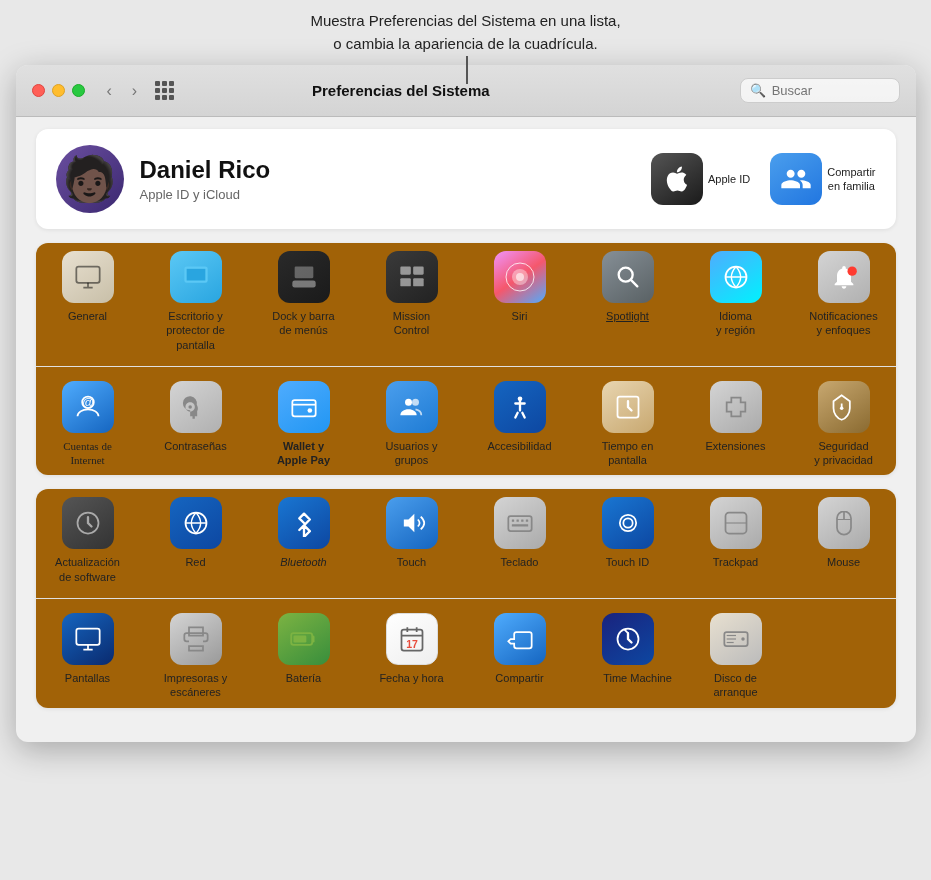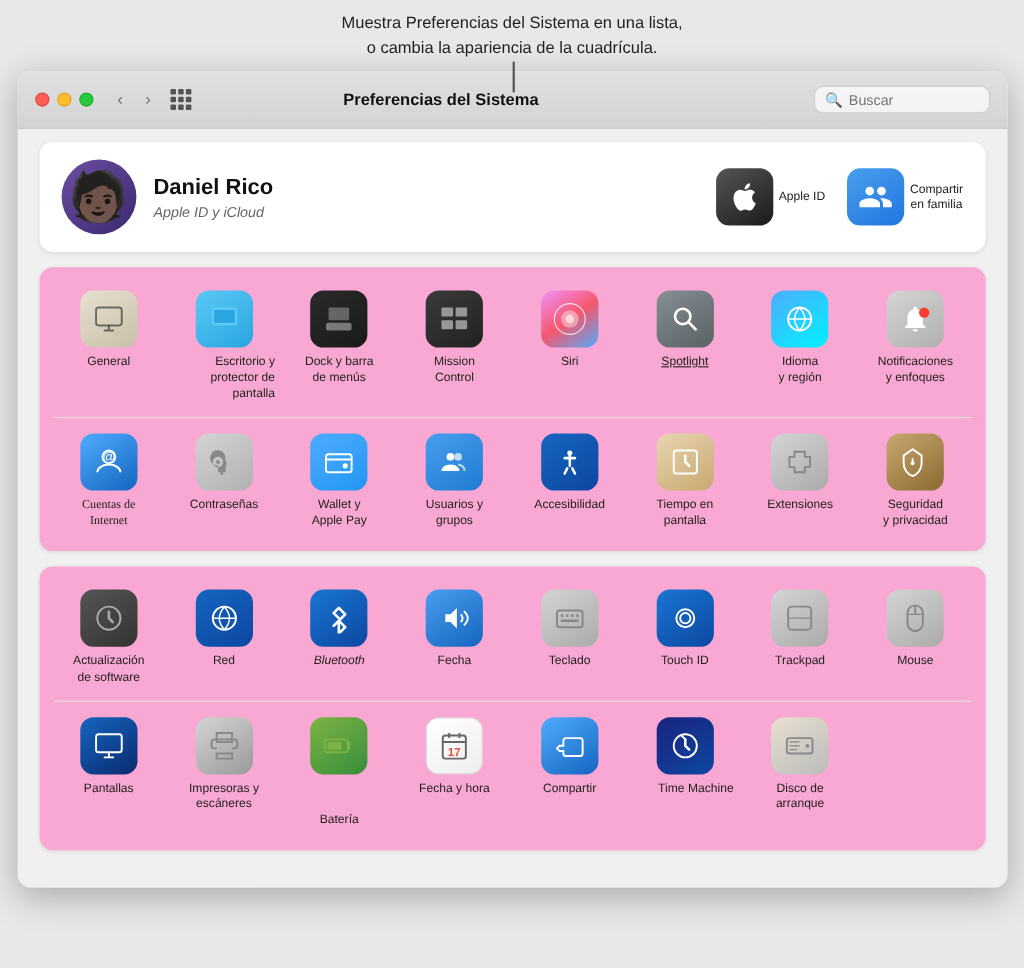"Daniel Rico" .user-name { font-size: 20px -> 24px }
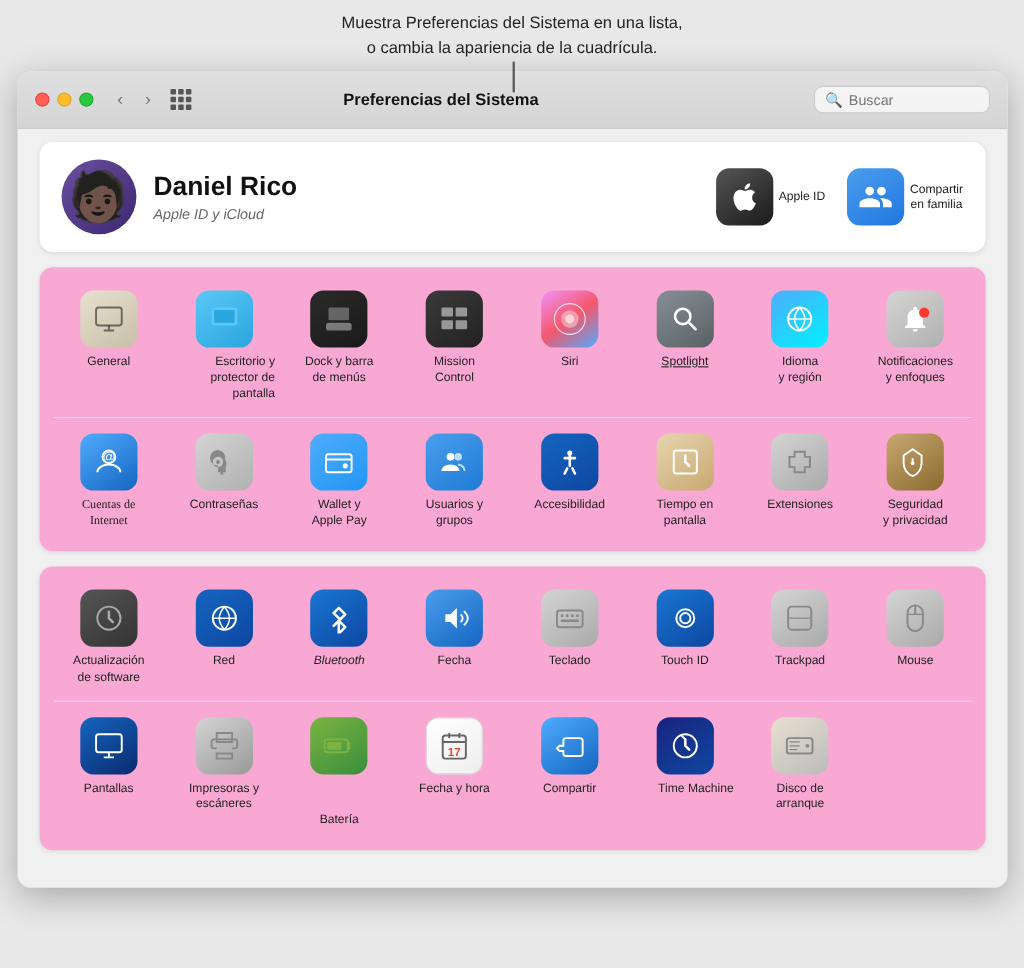"Apple ID y iCloud" .user-sub { font-style: italic -> none }
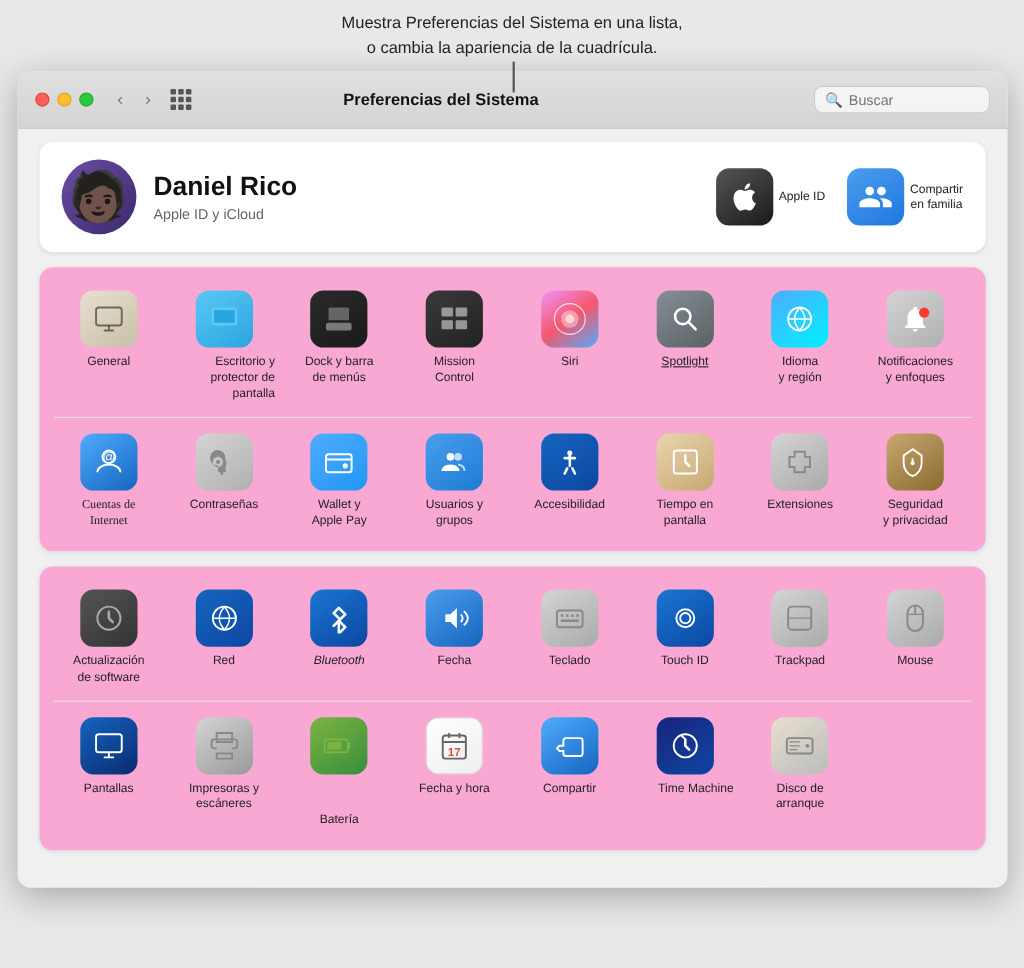"General" .prefs-section { background: #f9a8d4 -> #a16207; padding: 13px -> 0 }
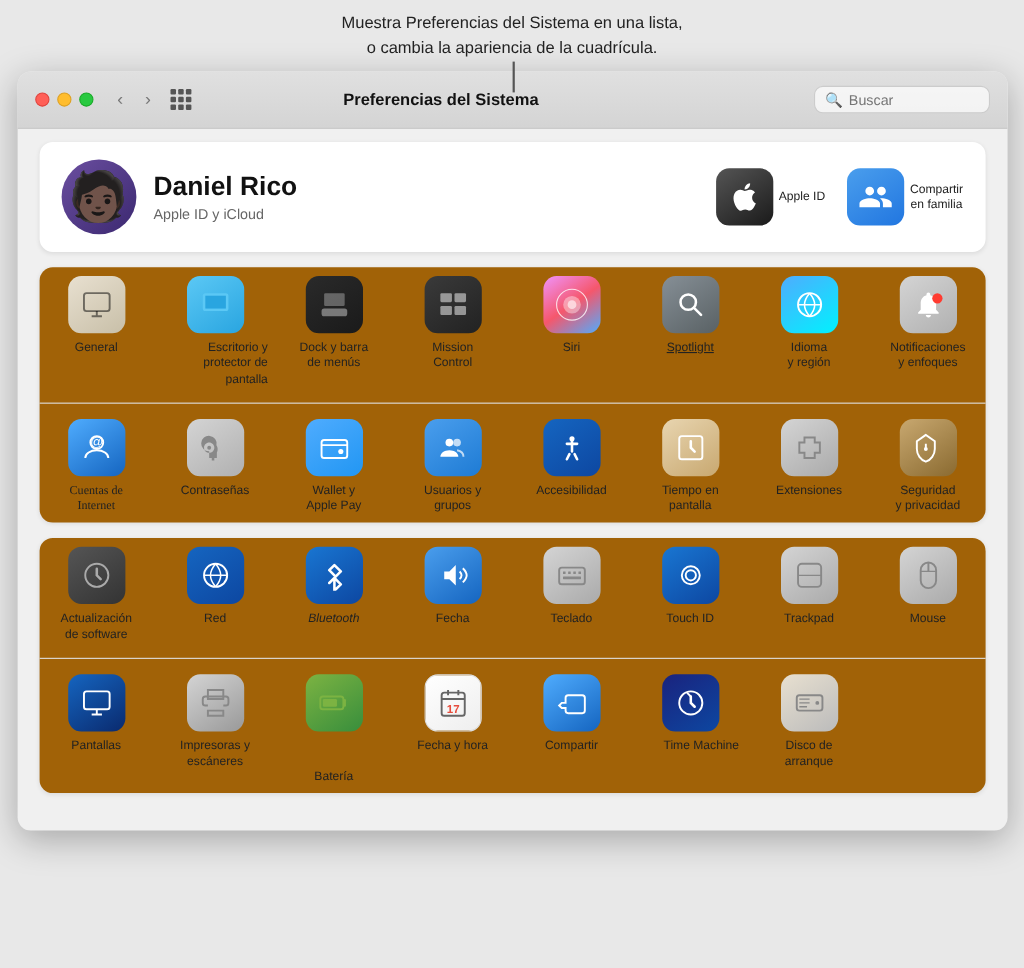"Escritorio y" div.pref-label { text-align: right -> none }
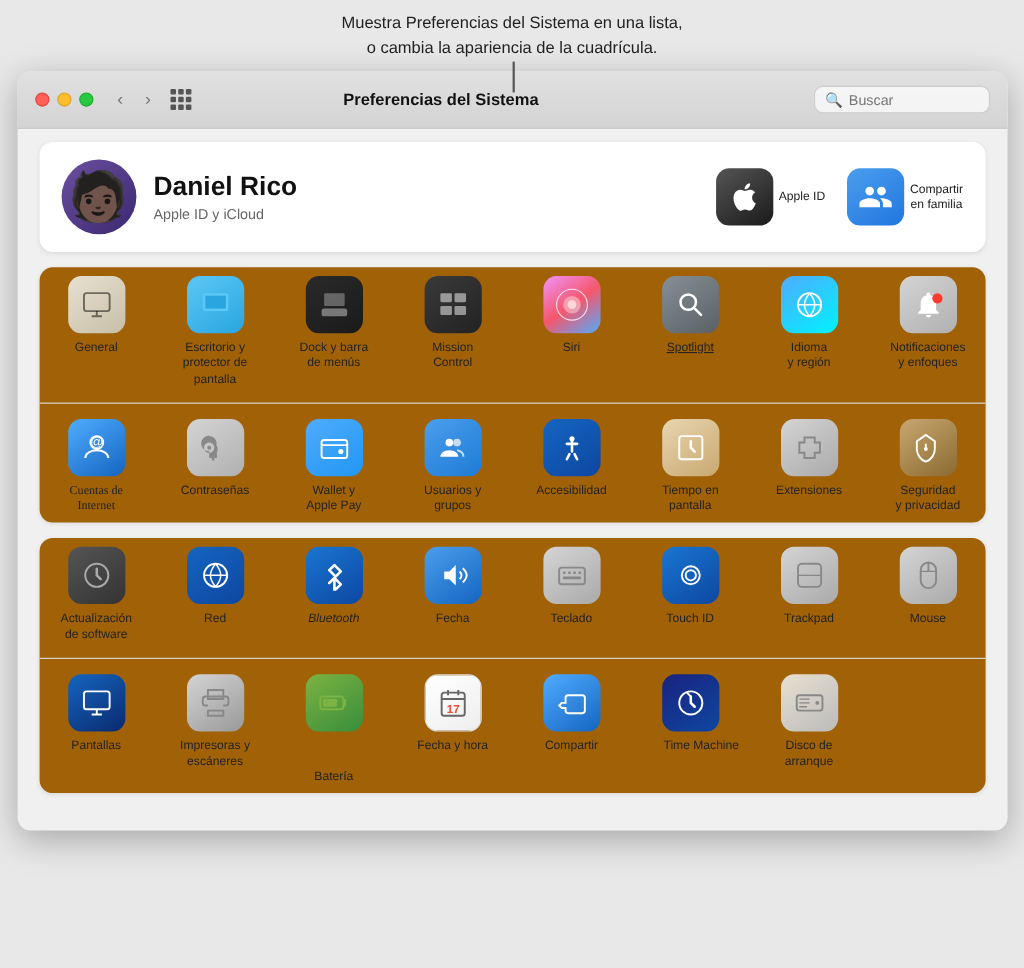"Wallet y" div.pref-label { font-weight: none -> bold }
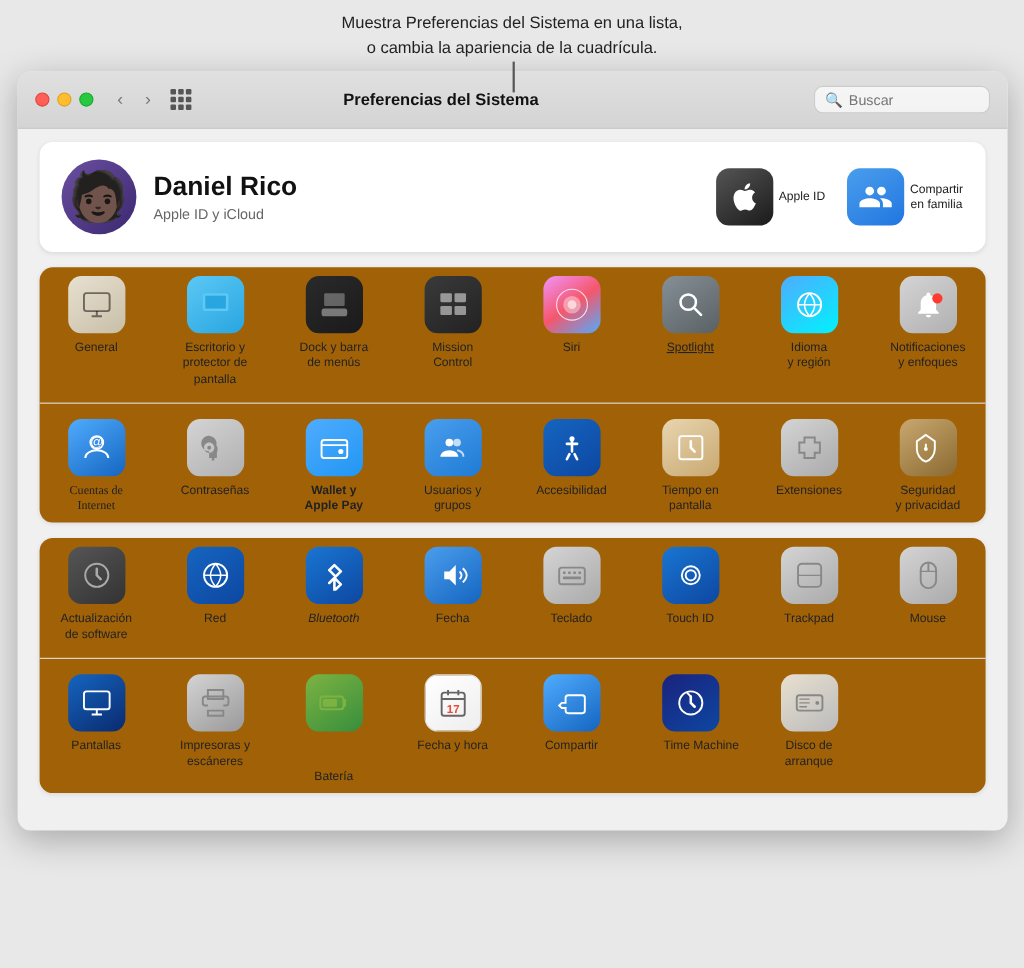"Fecha" div.pref-label { text: Fecha -> Touch }
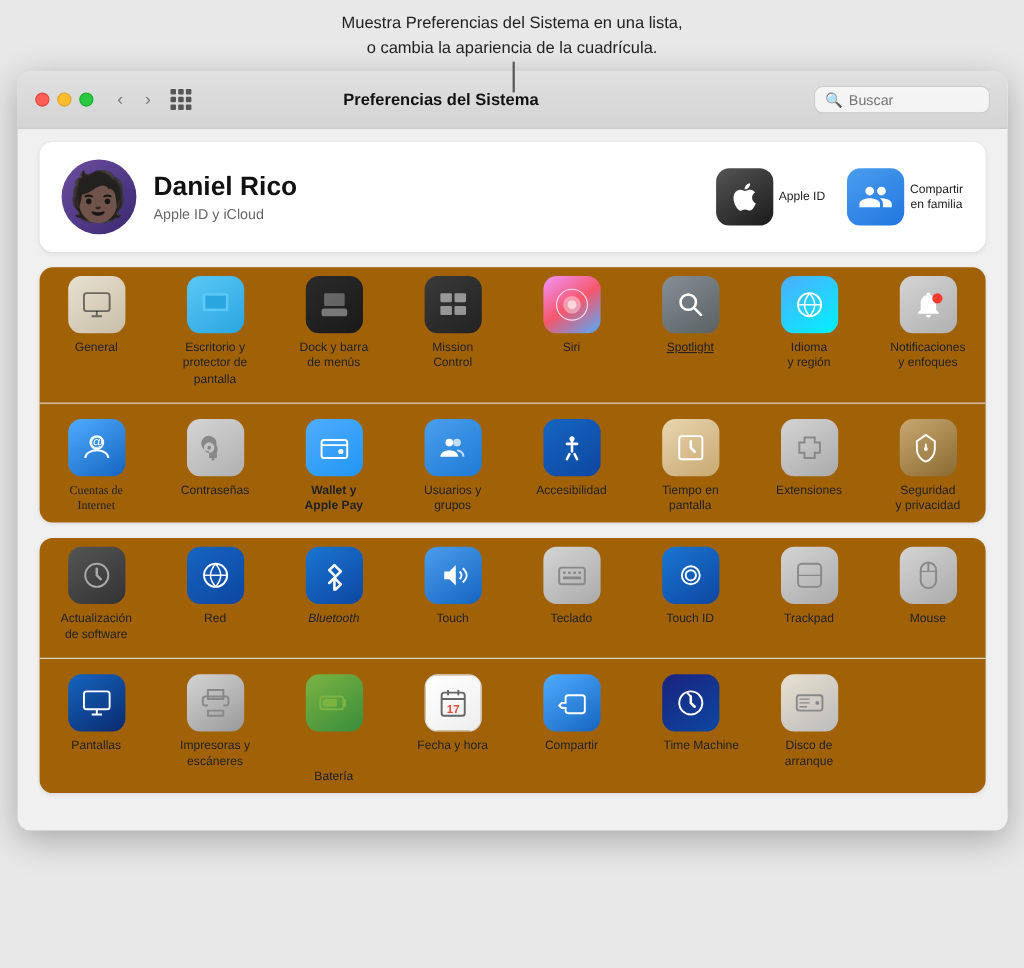"Batería" div.pref-label { margin-top: 28px -> none }
